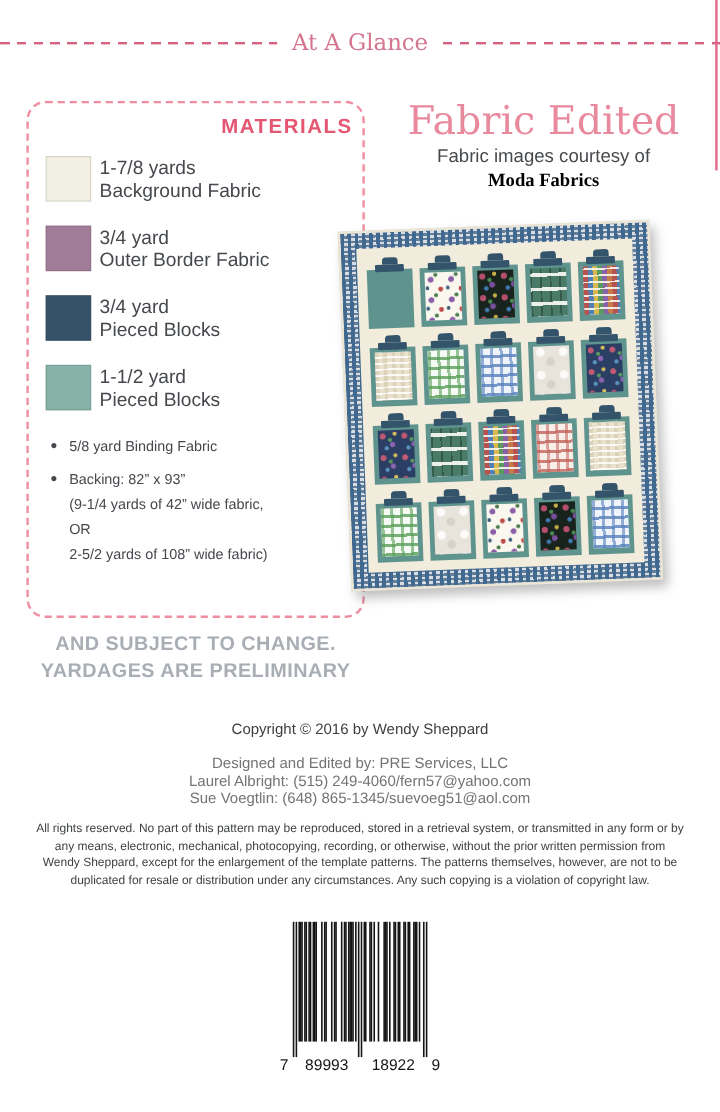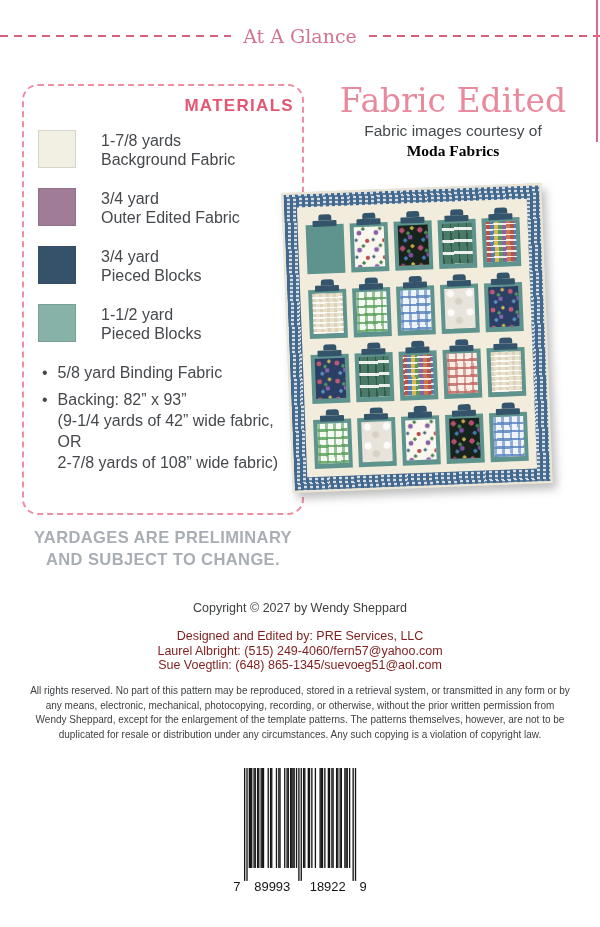"1-7/8 yards" .mat-item { gap: 25px -> 7px }
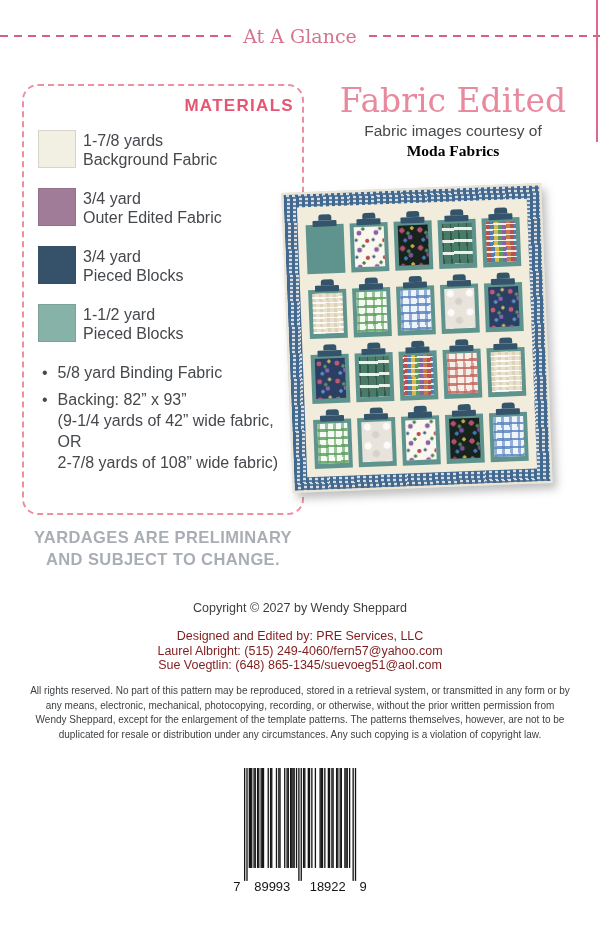"Outer Edited Fabric" div { text: Edited -> Border }
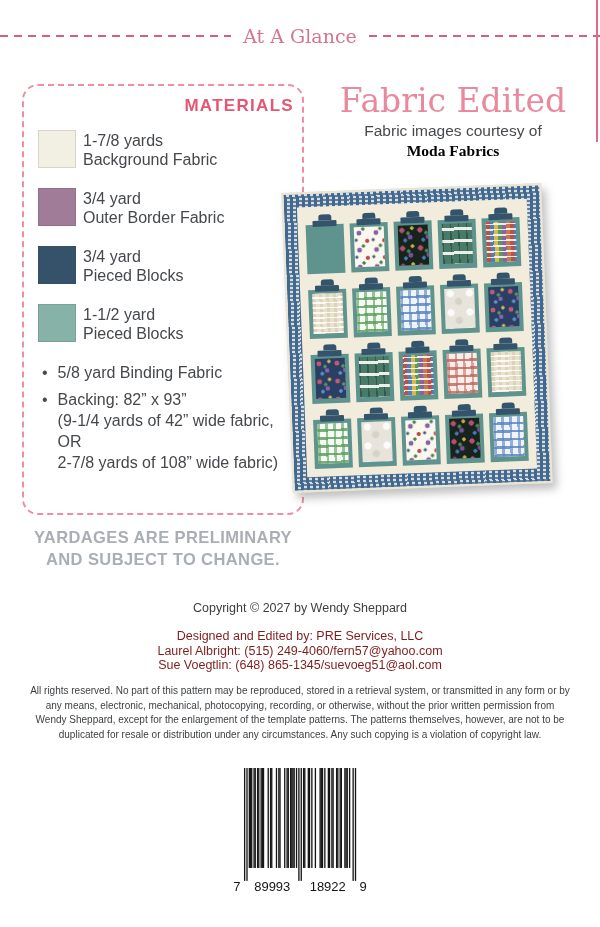"5/8 yard Binding Fabric" .bullet-text { font-size: 16px -> 12px }
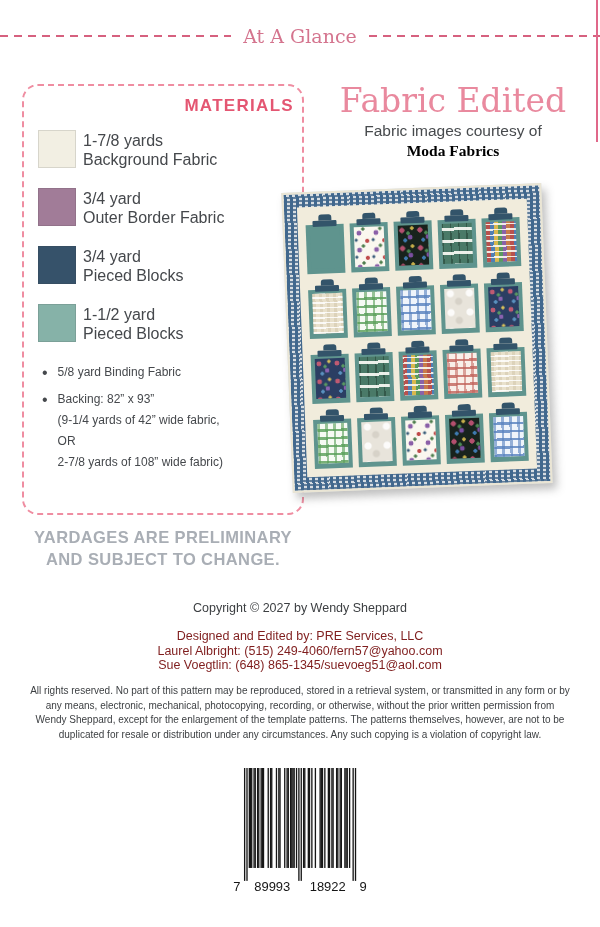"2-7/8 yards of 108” wide" div { text: 2-7/8 -> 2-5/2 }
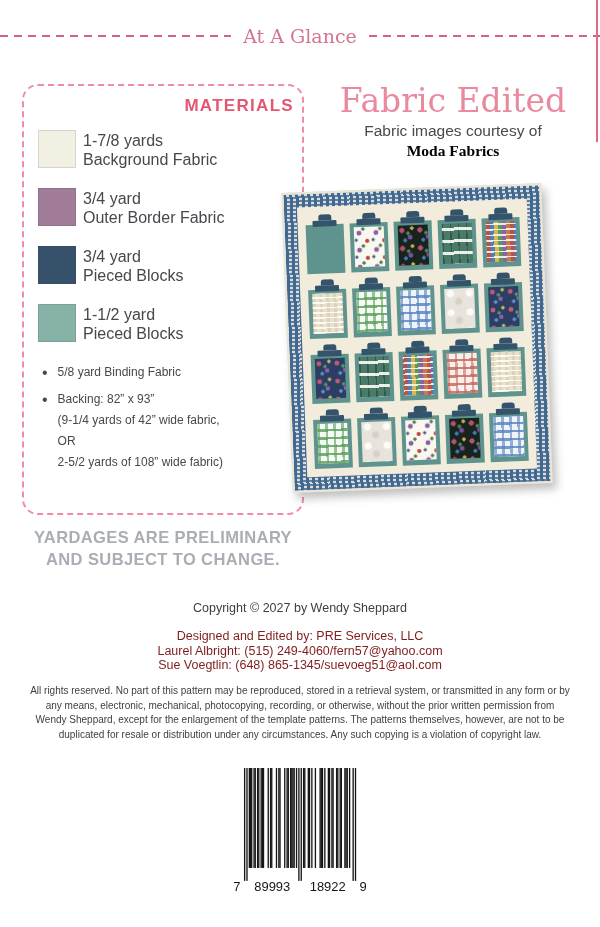"YARDAGES ARE PRELIMINARY" div { order: before "AND SUBJECT TO CHANGE." -> after "AND SUBJECT TO CHANGE." }
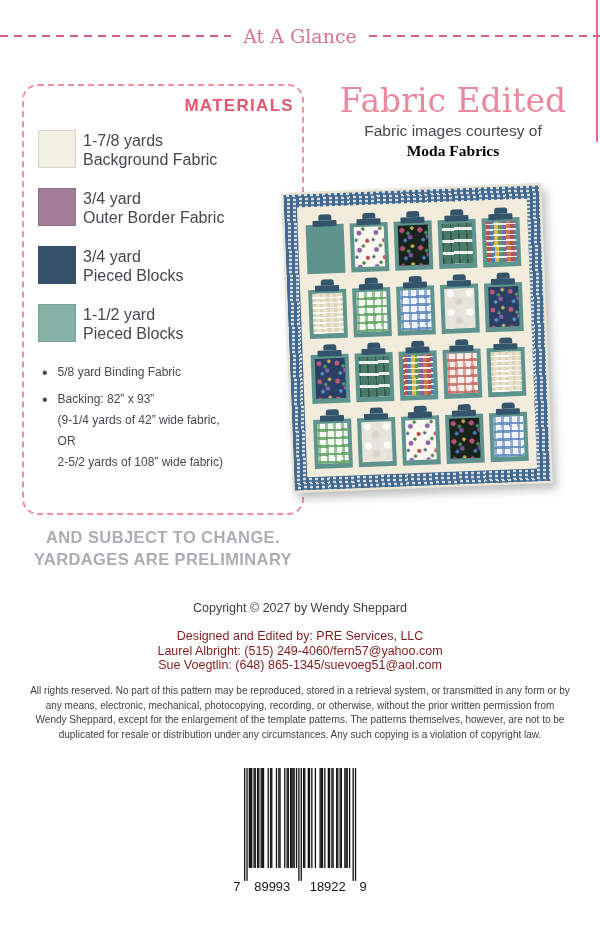"Copyright © 2027 by Wendy" div.copyright { text: 2027 -> 2016 }
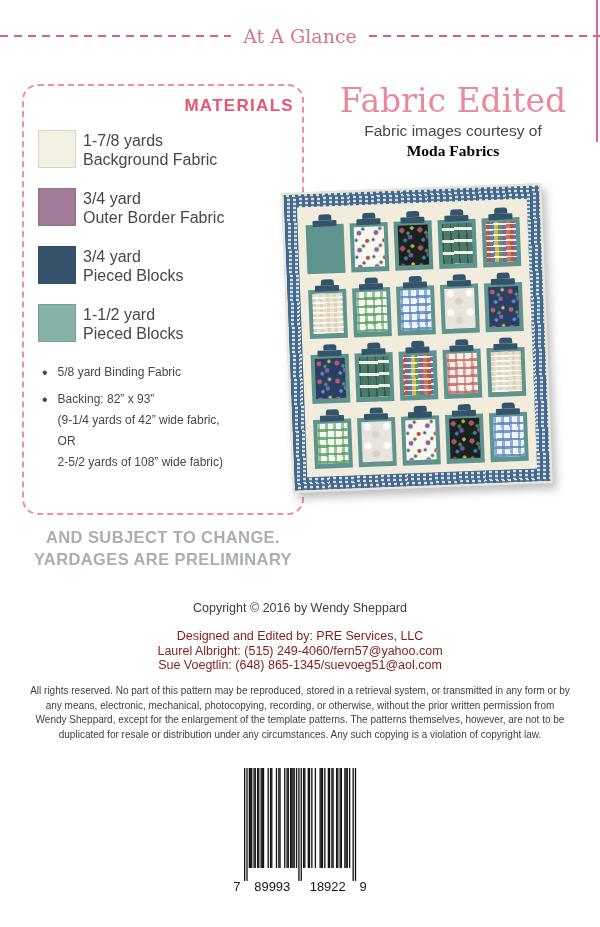"Designed and Edited by: PRE" .credits { color: #7f1d1d -> #737373 }
